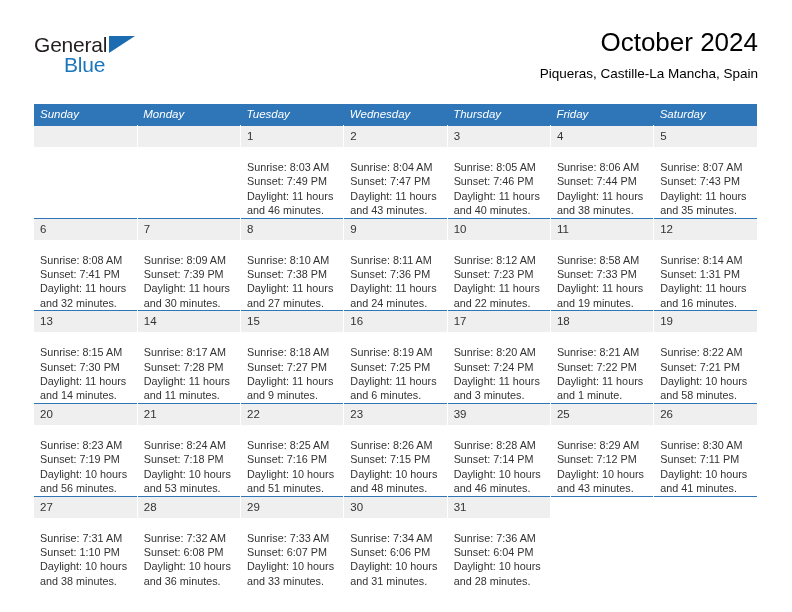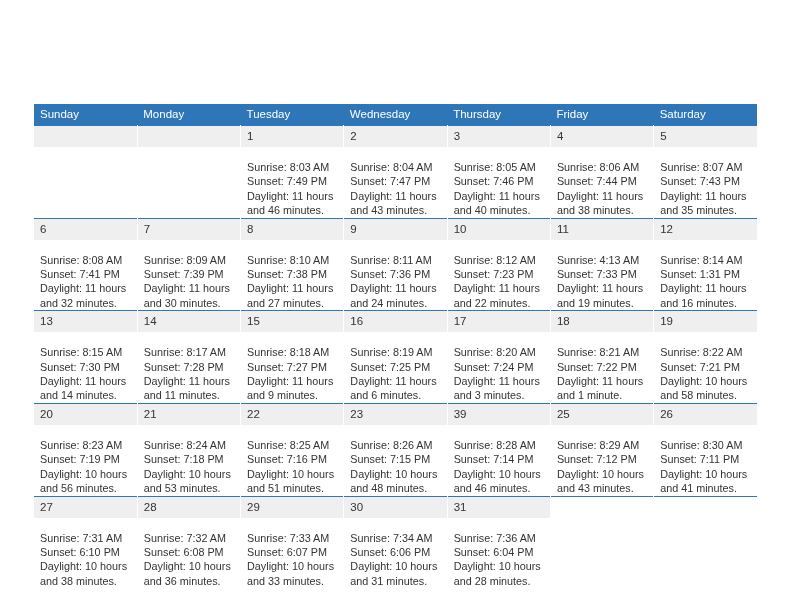"General" div.masthead { html: none -> <div> <div> <div> <span>General</span> <span></span> </div> <div>Blue</div> </div> <div> <h1>October 2024</h1> <p>Piqueras, Castille-La Mancha, Spain</p> </div> </div> }
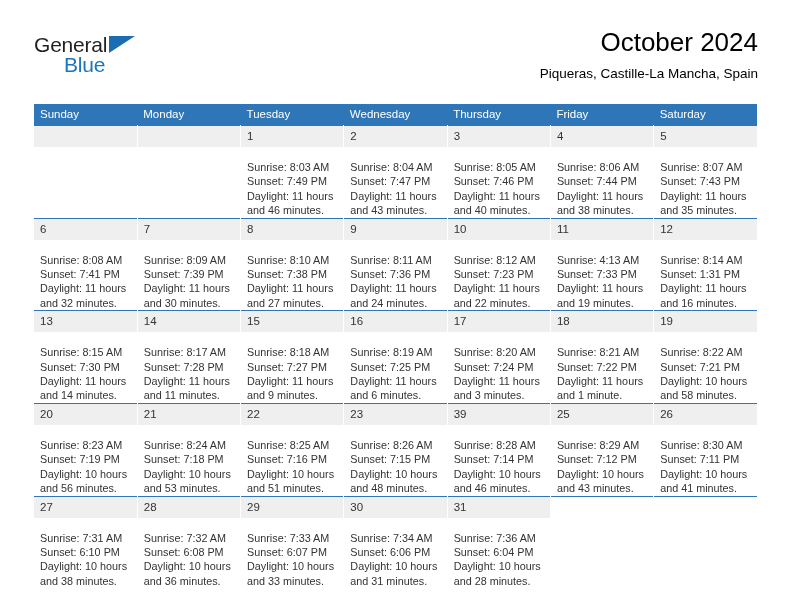"Sunday" .calendar thead th { font-style: none -> italic }
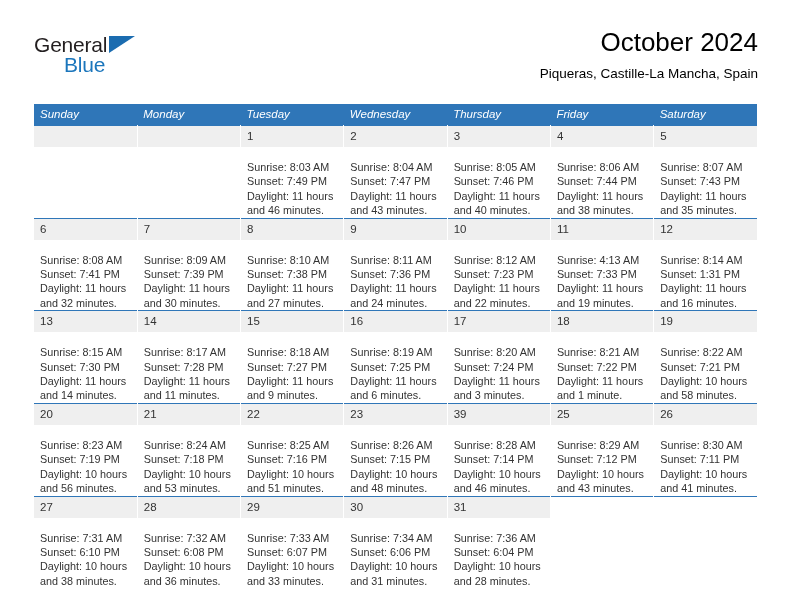"Sunrise: 4:13 AM" span.ln { text: 4:13 -> 8:58 }
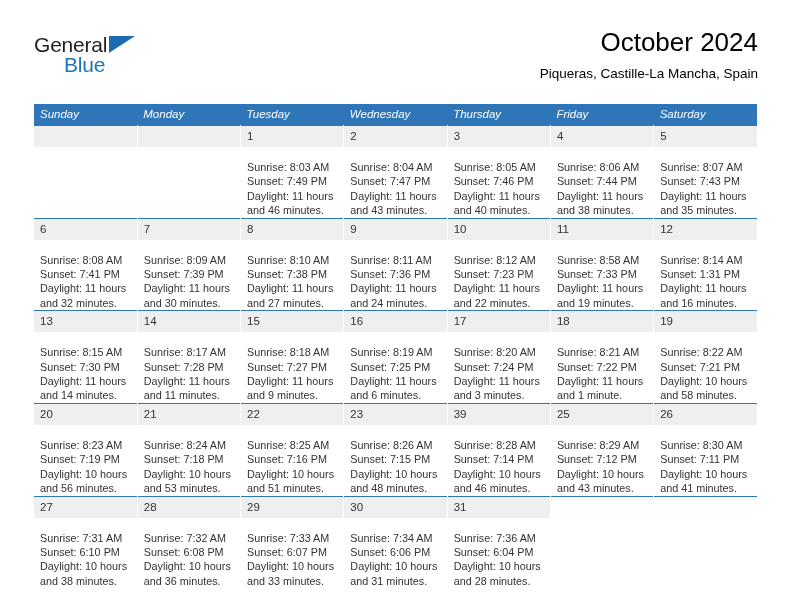"Sunset: 6:10 PM" span.ln { text: 6:10 -> 1:10 }
